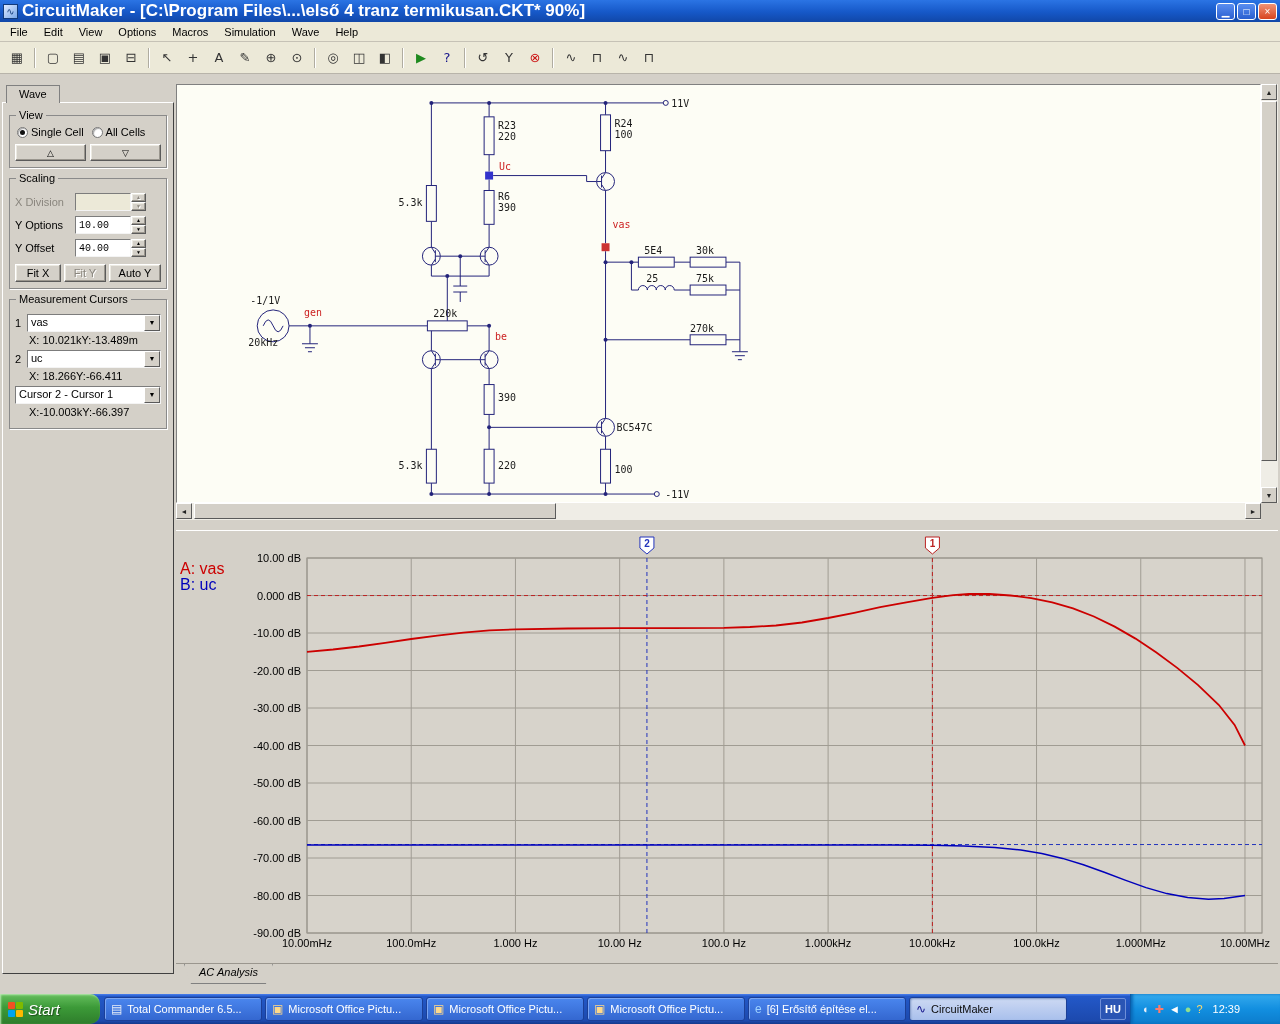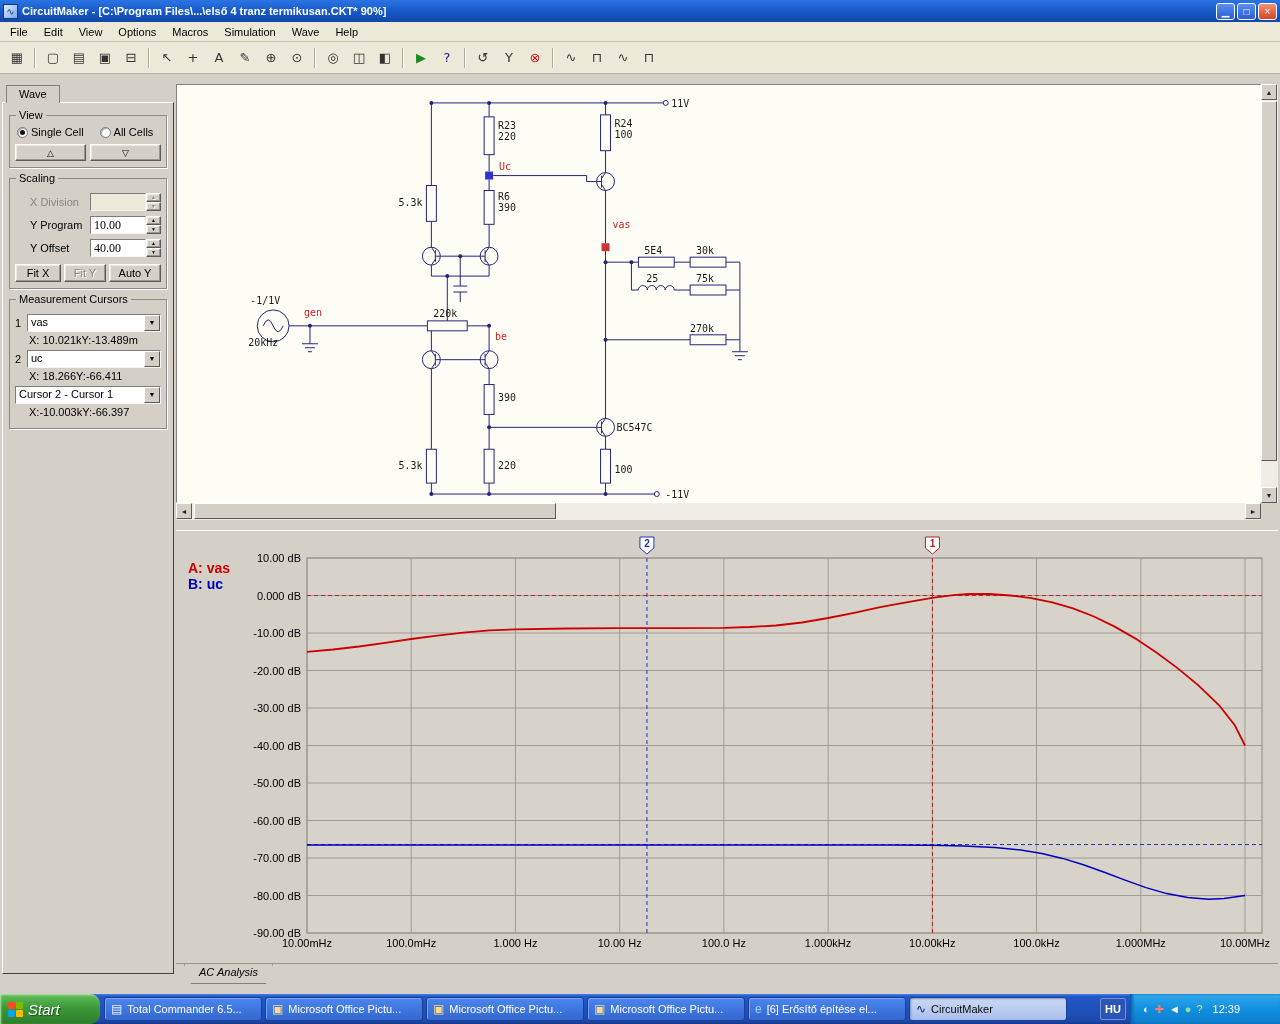"CircuitMaker - [C:\Program" #title-text { font-size: 11px -> 17px }
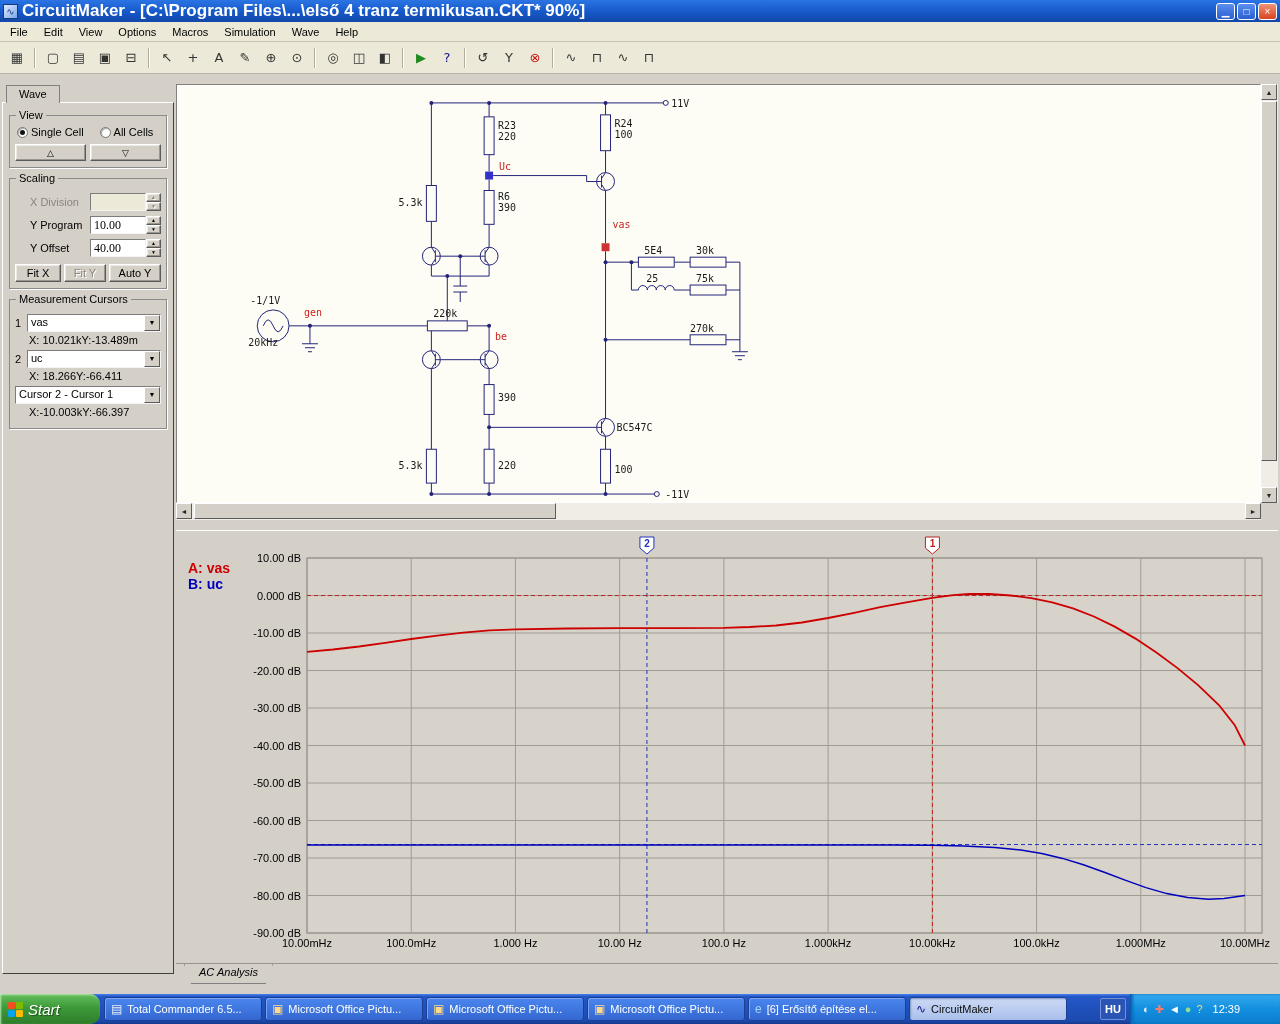"Single Cell" .radio-row { gap: 16px -> 8px }
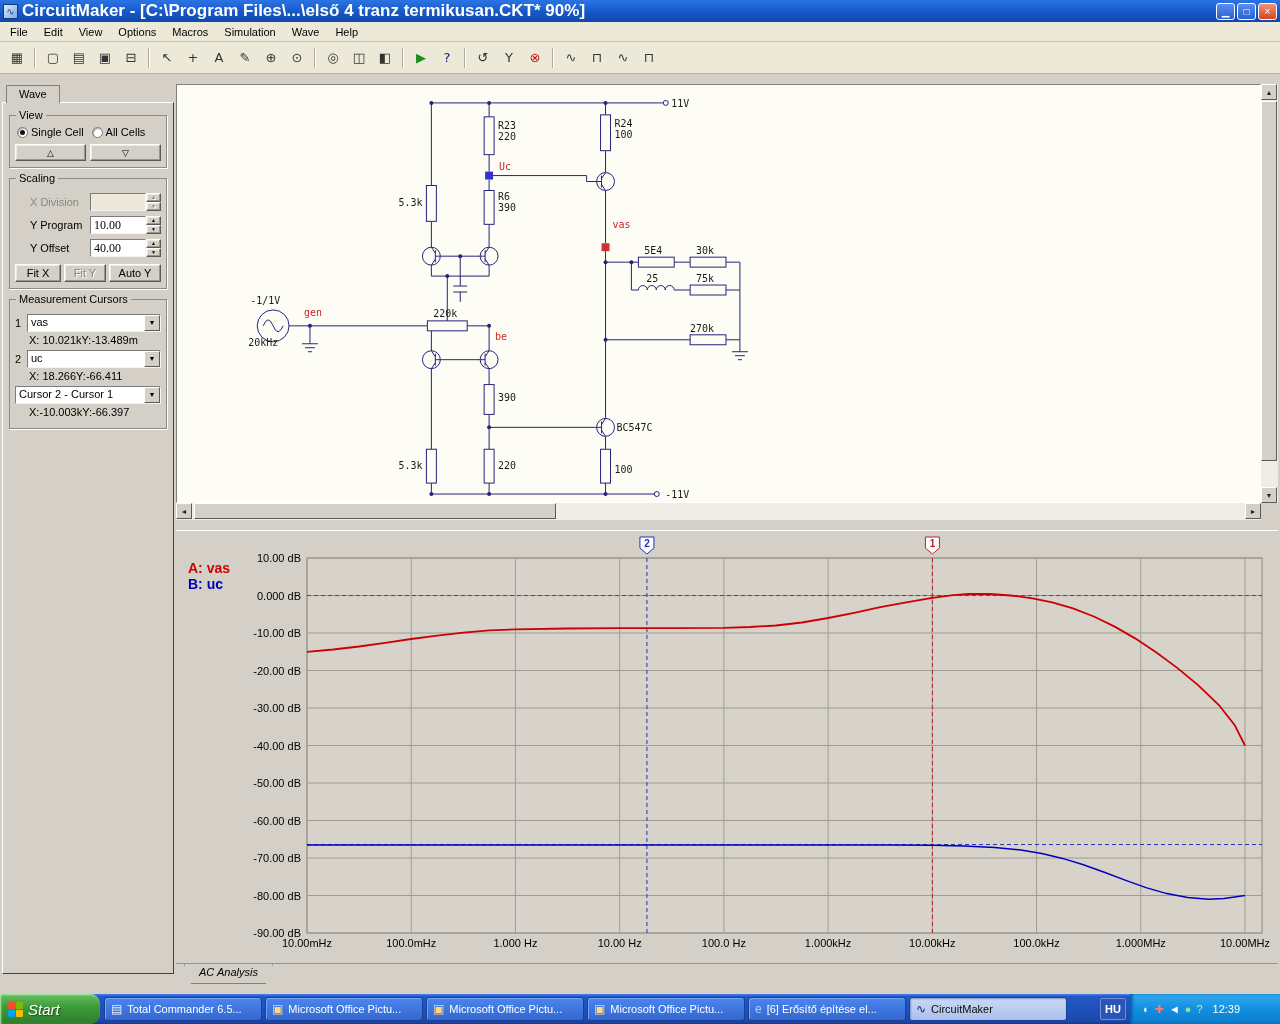"X Division" .scale-row { justify-content: flex-end -> none }
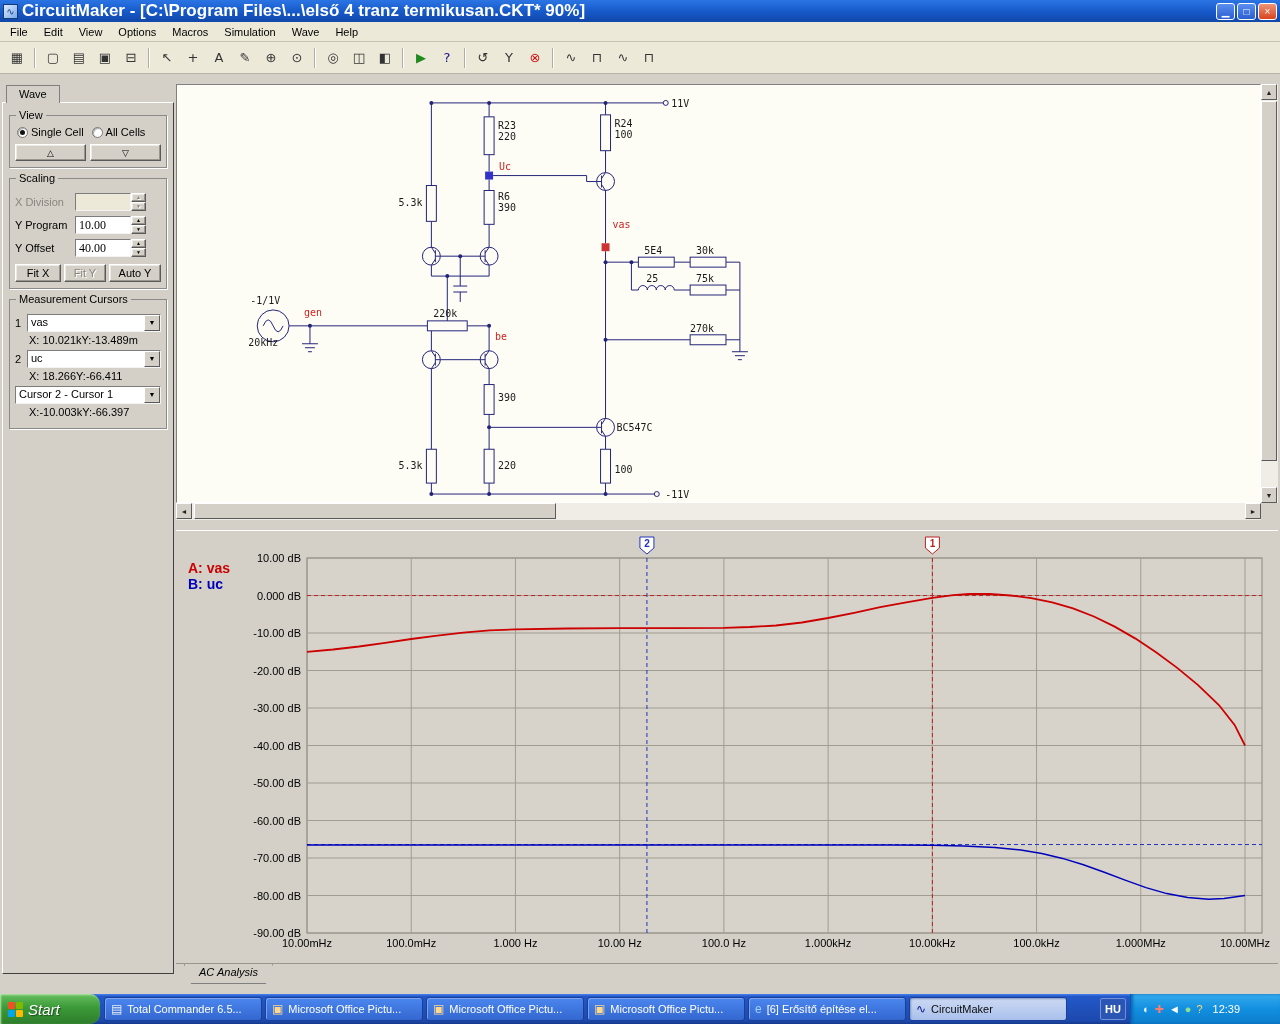"Y Program" span.lbl { text: Program -> Options }
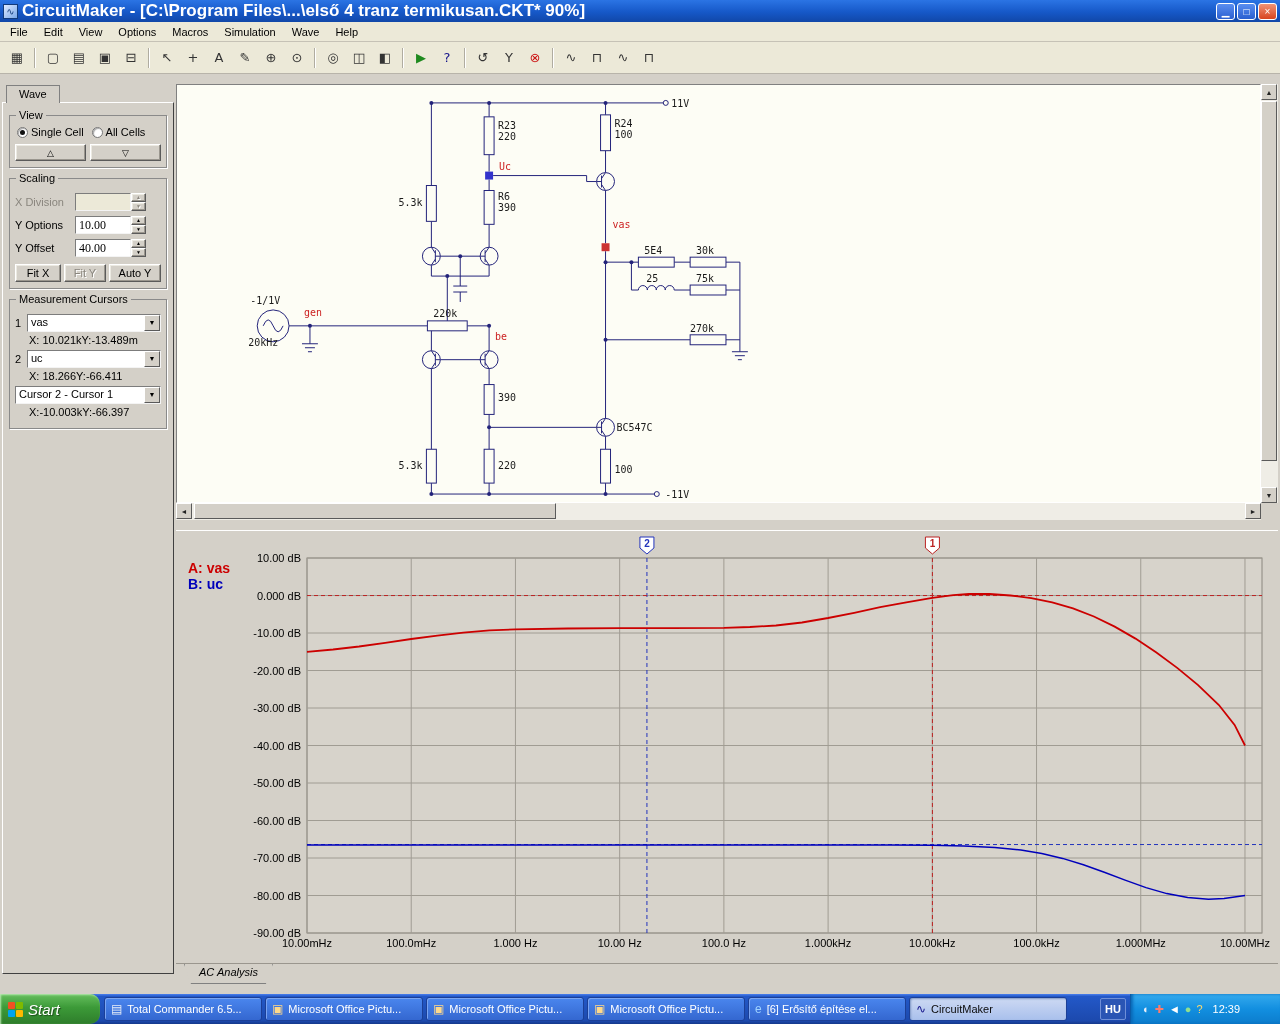"10.00" .inp { font-family: Liberation Serif, serif -> Liberation Mono, monospace; font-size: 12px -> 10px }
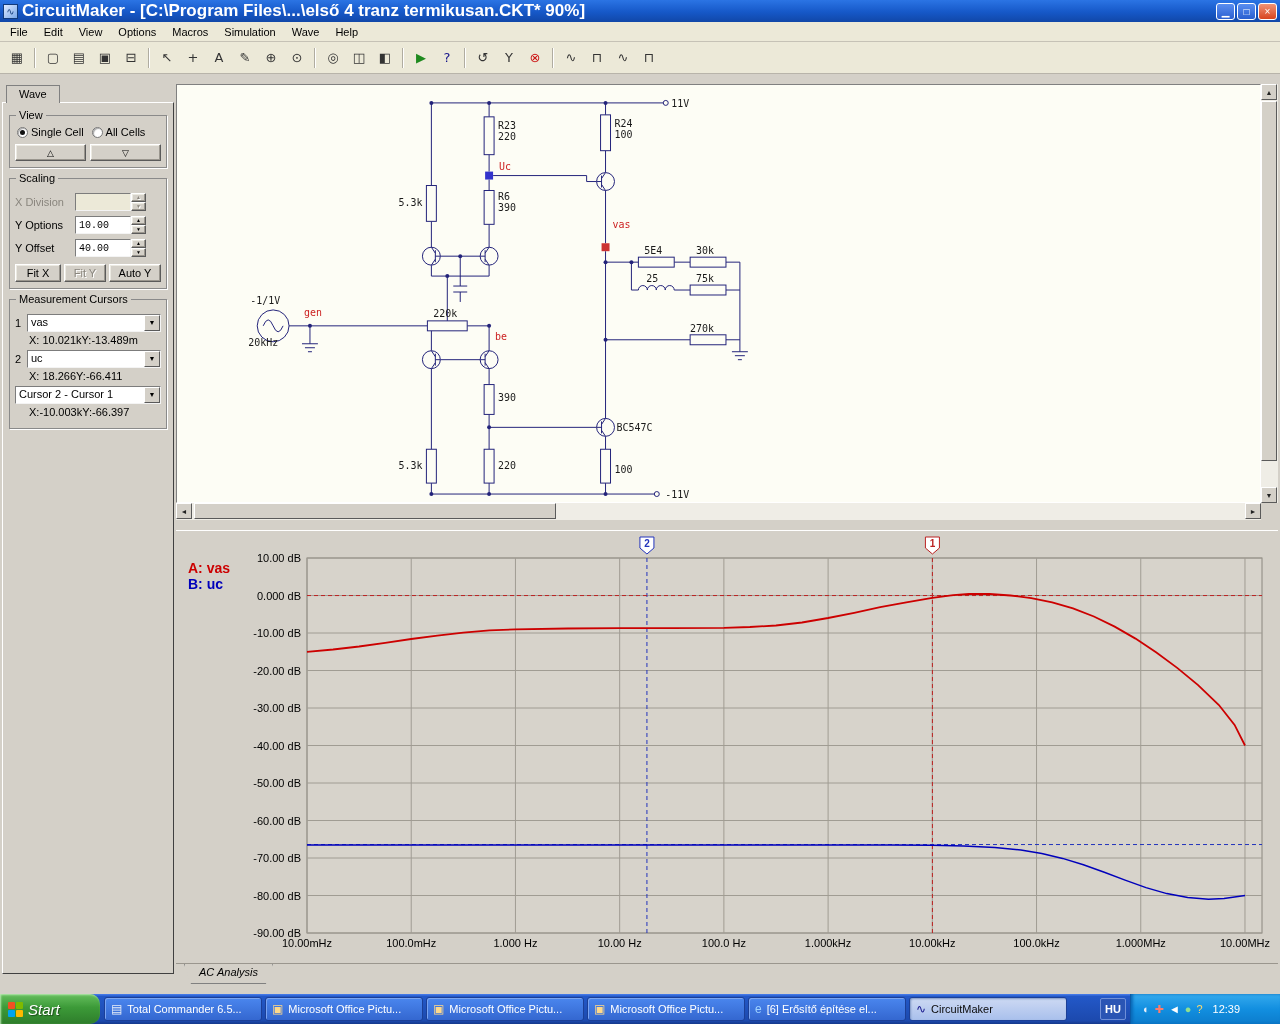"A: vas" .legend-item { font-size: 14px -> 16px; font-weight: bold -> normal; left: 12px -> 4px }
